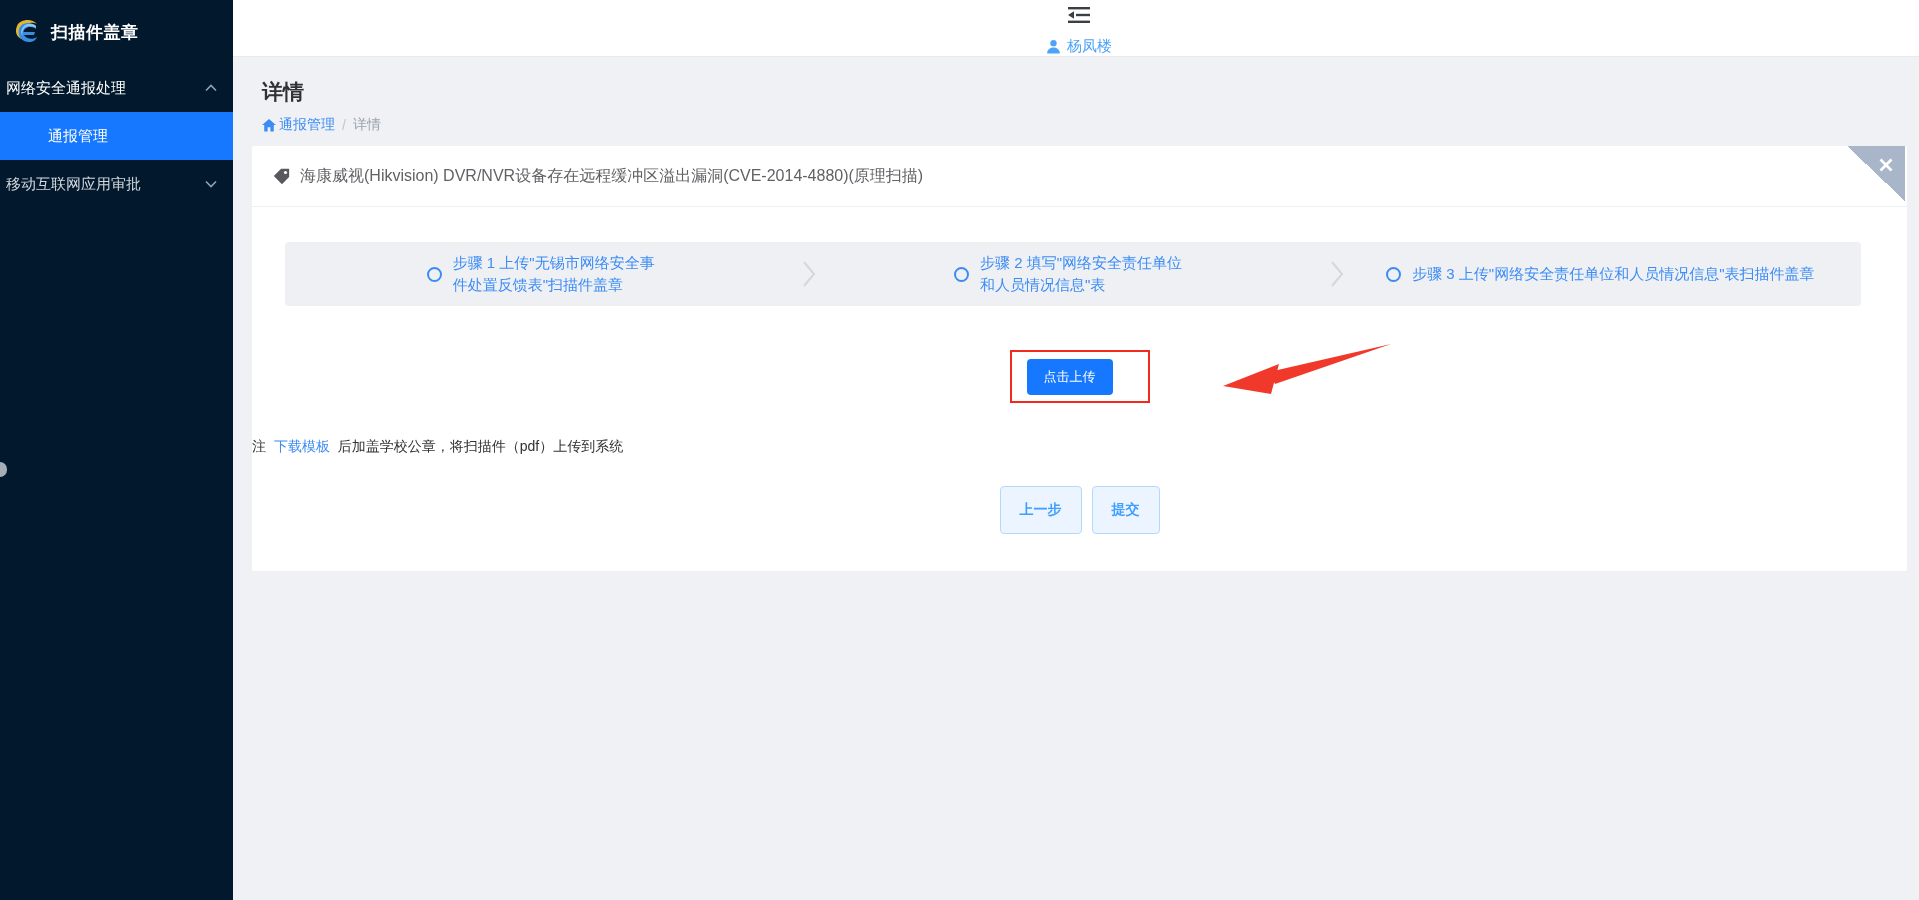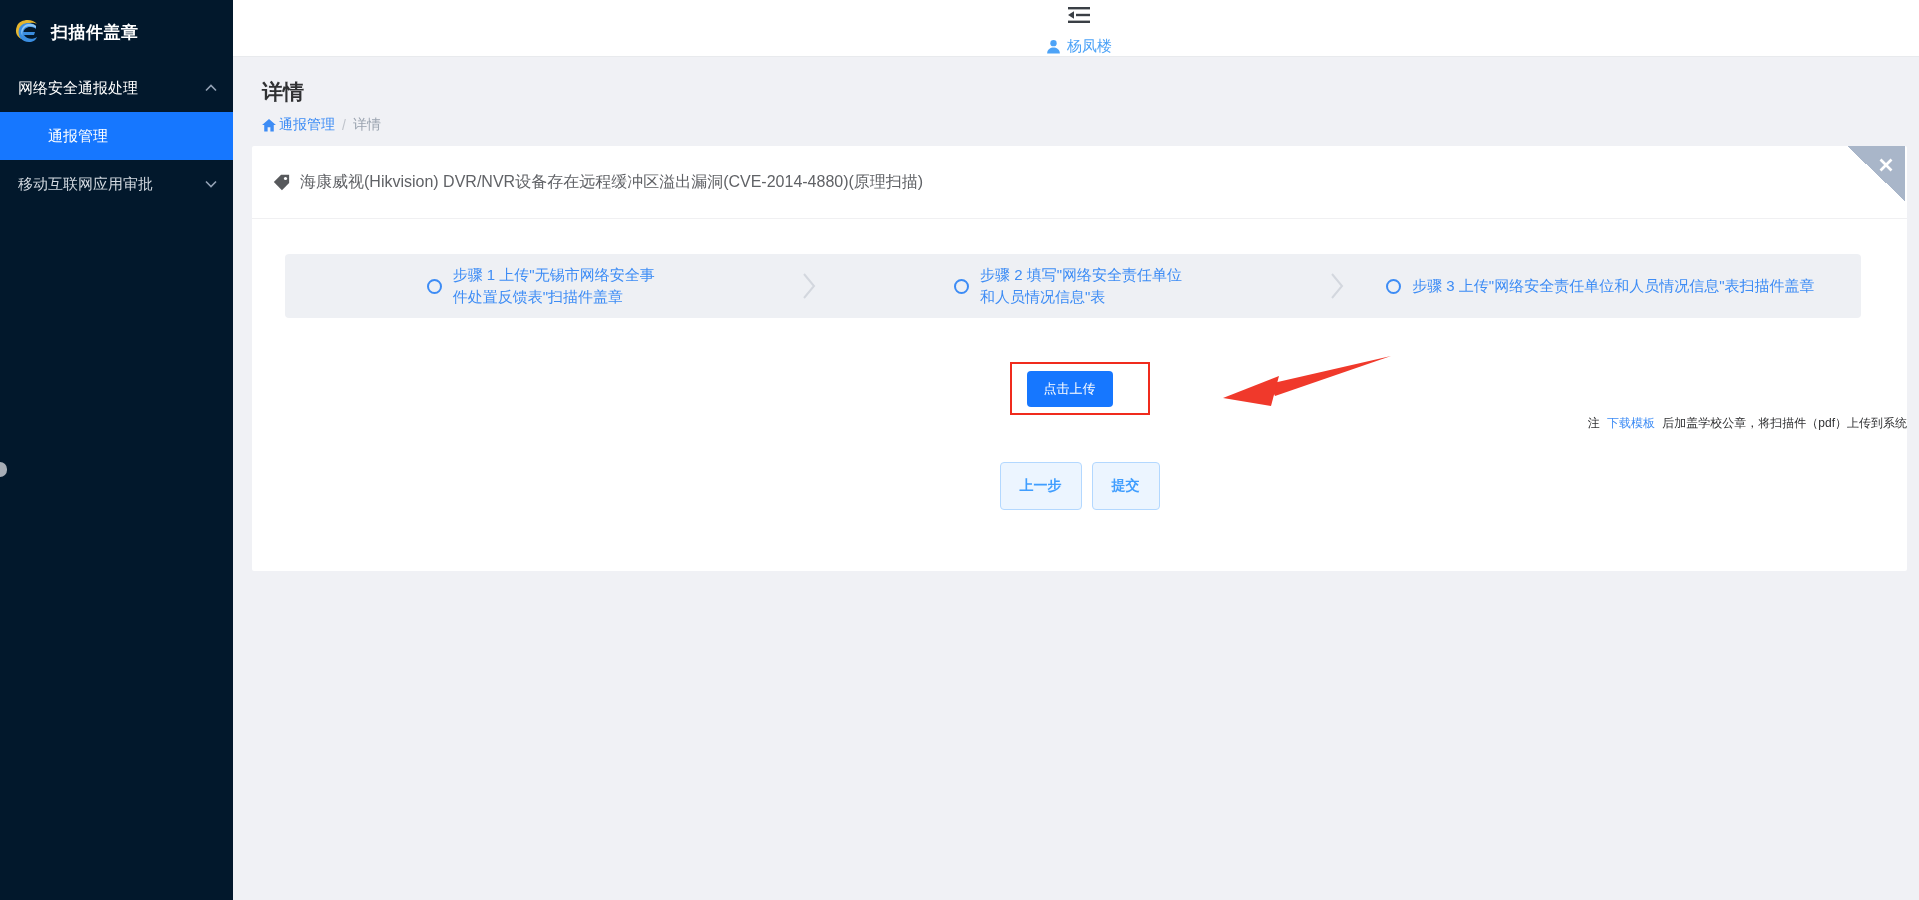"网络安全通报处理" .menu-group { padding: 0 16px 0 18px -> 0 16px 0 6px }
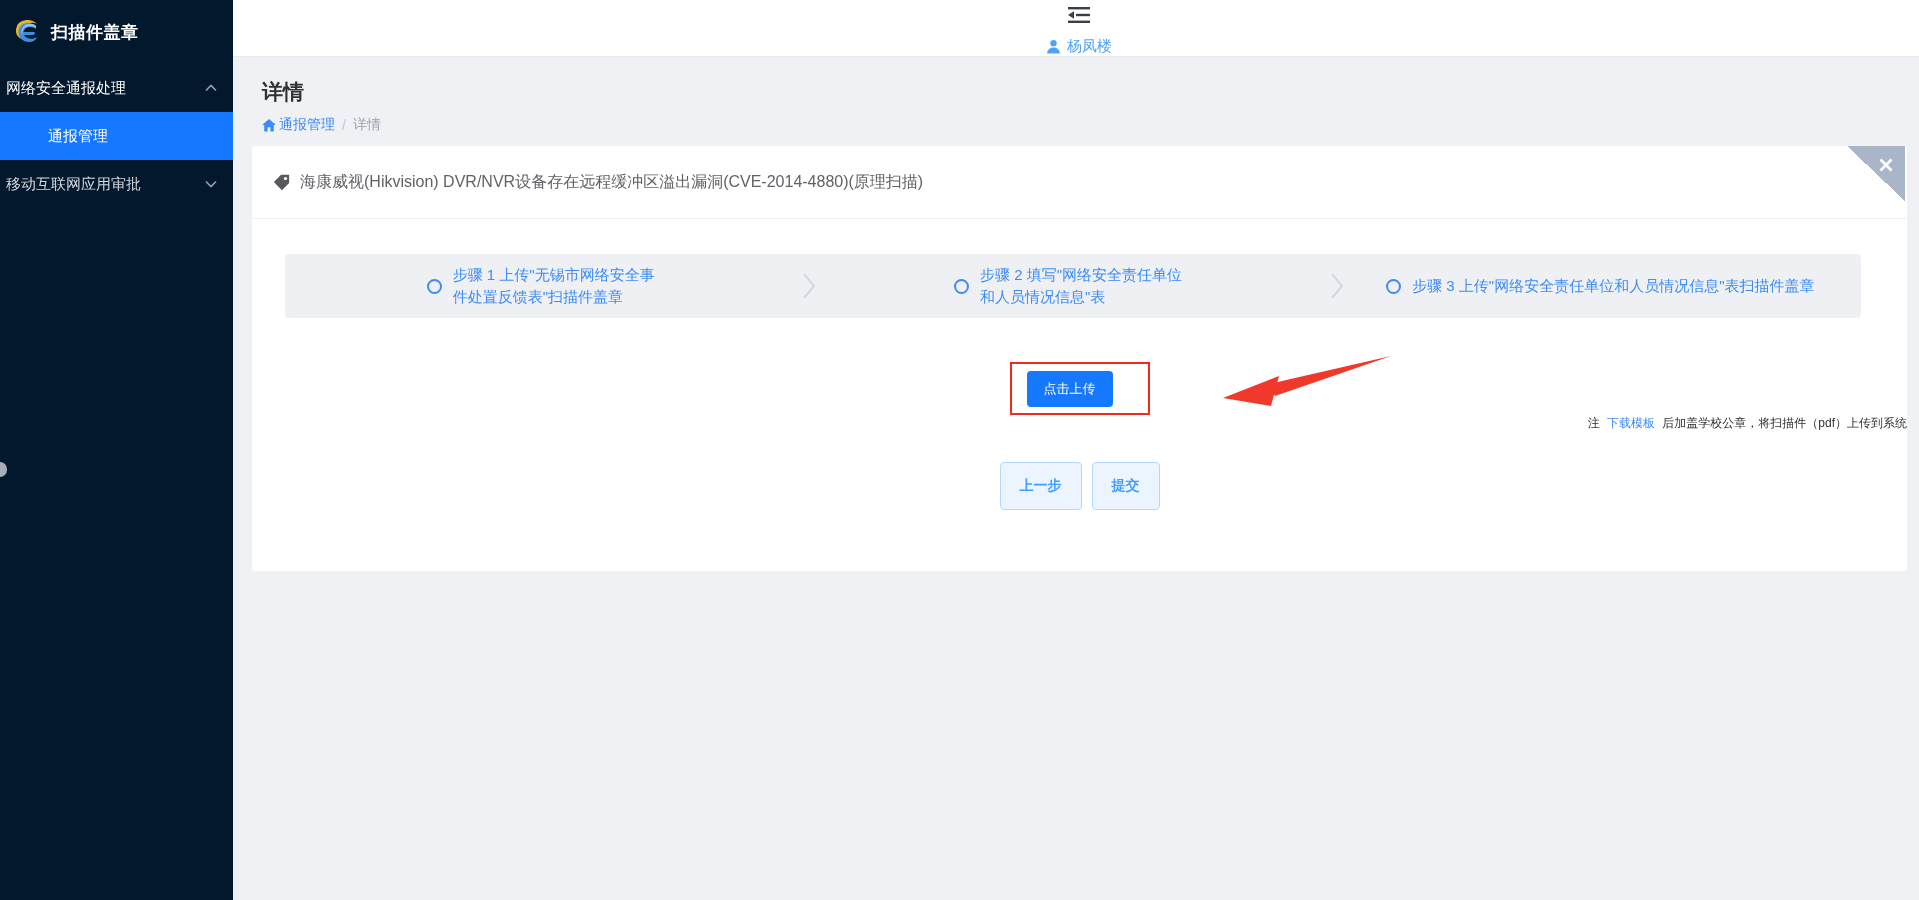"海康威视(Hikvision)" .card-header { height: 73px -> 61px }
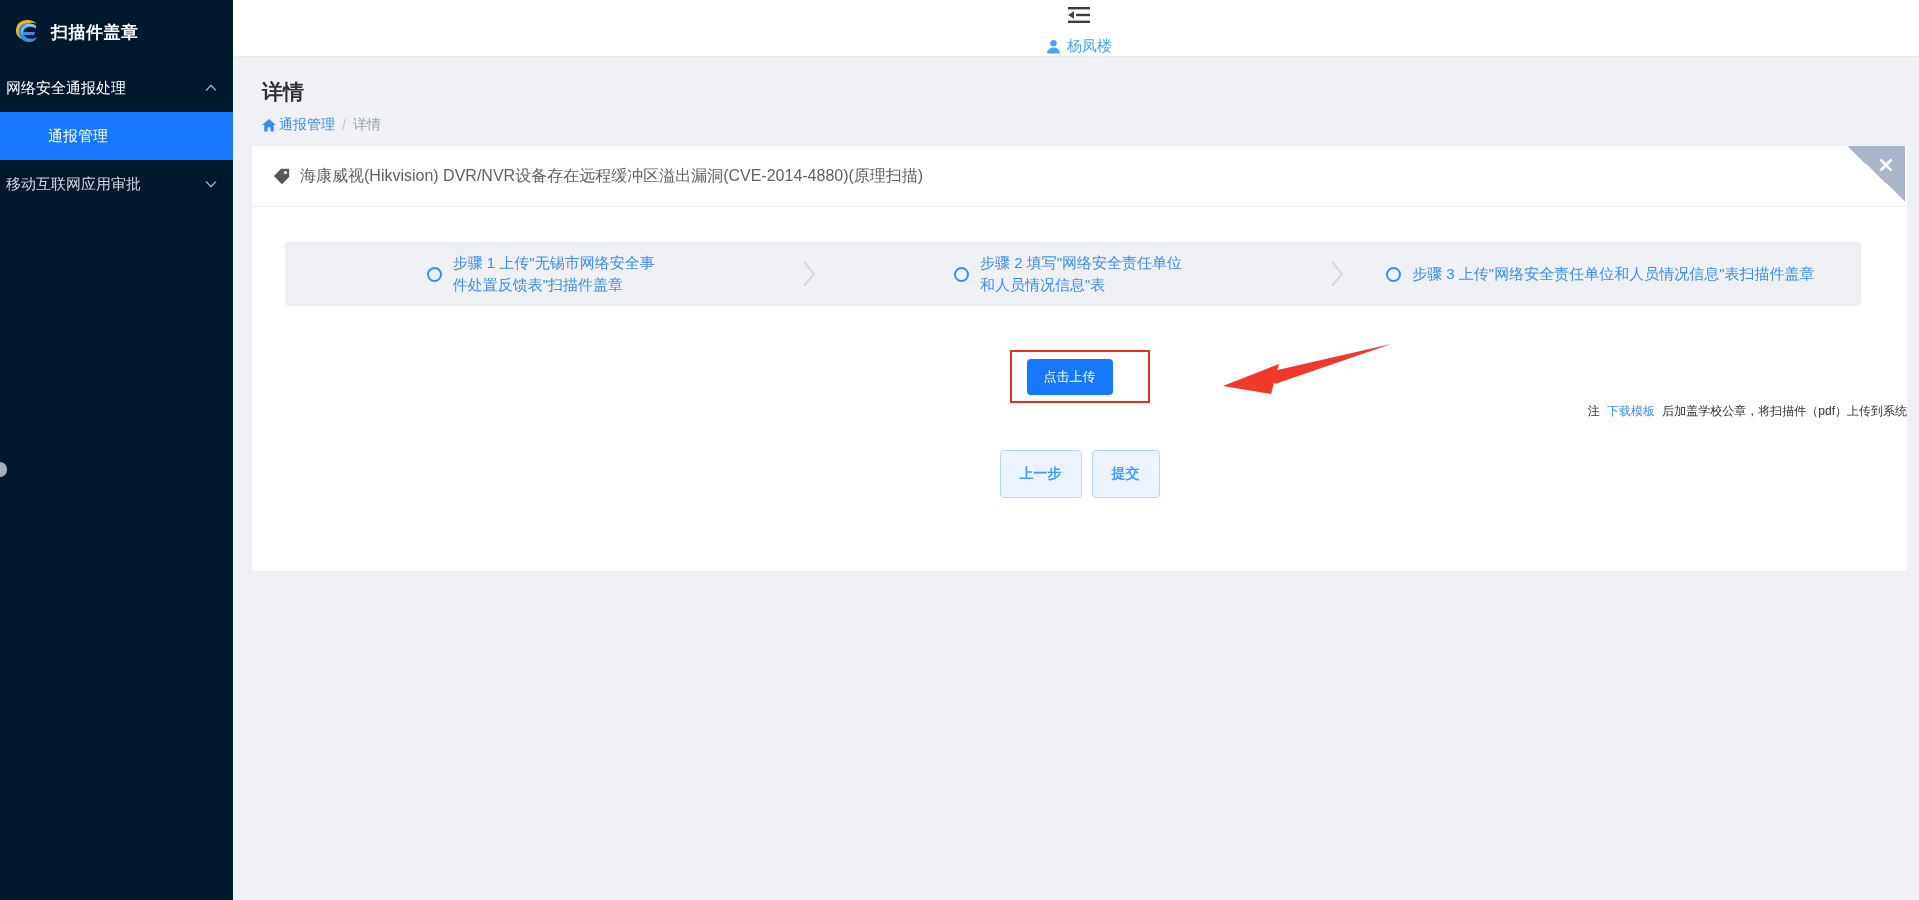"注 下载模板 后加盖学校公章，将扫描件（pdf）上传到系统" .note { font-size: 12px -> 14px; margin-top: none -> 35px; text-align: right -> left }
